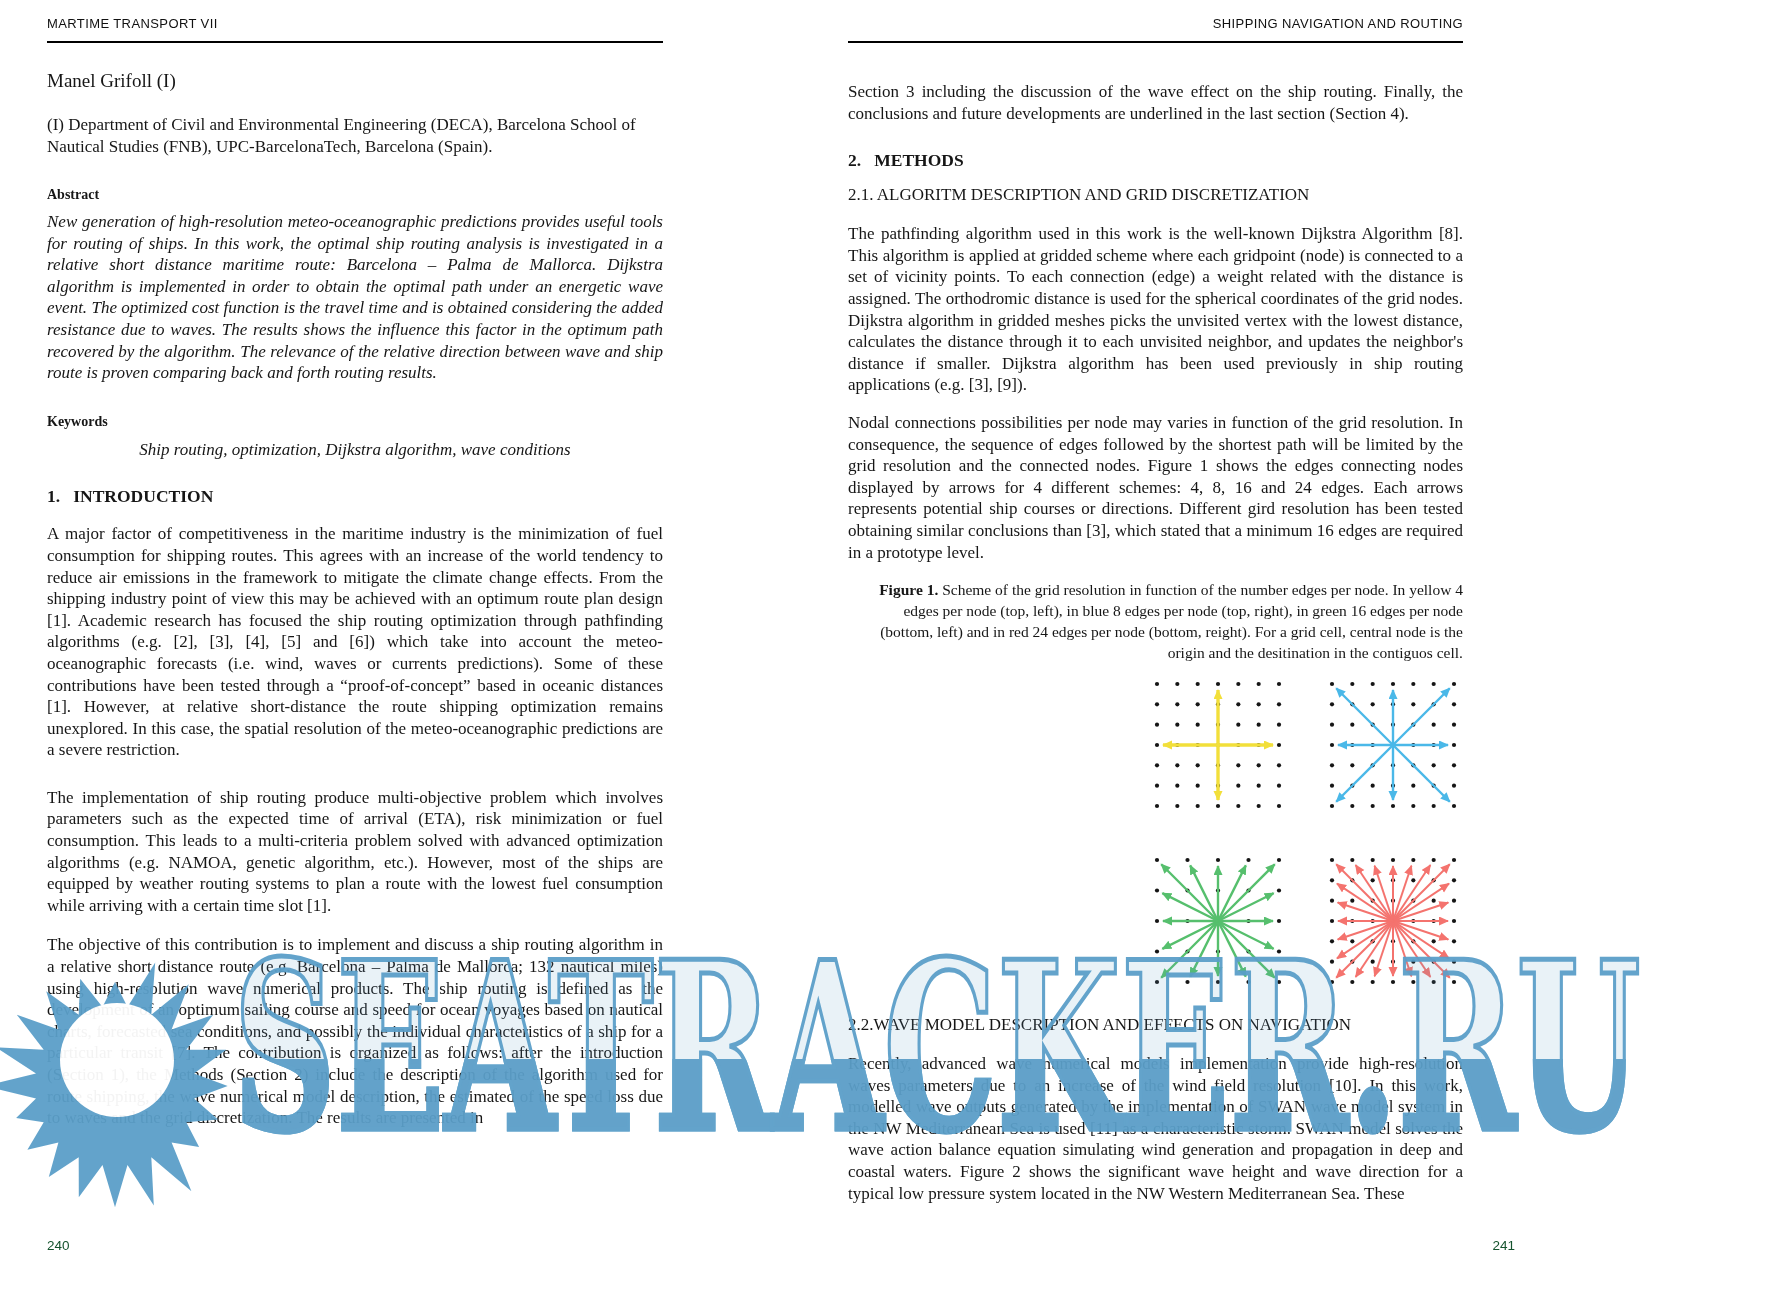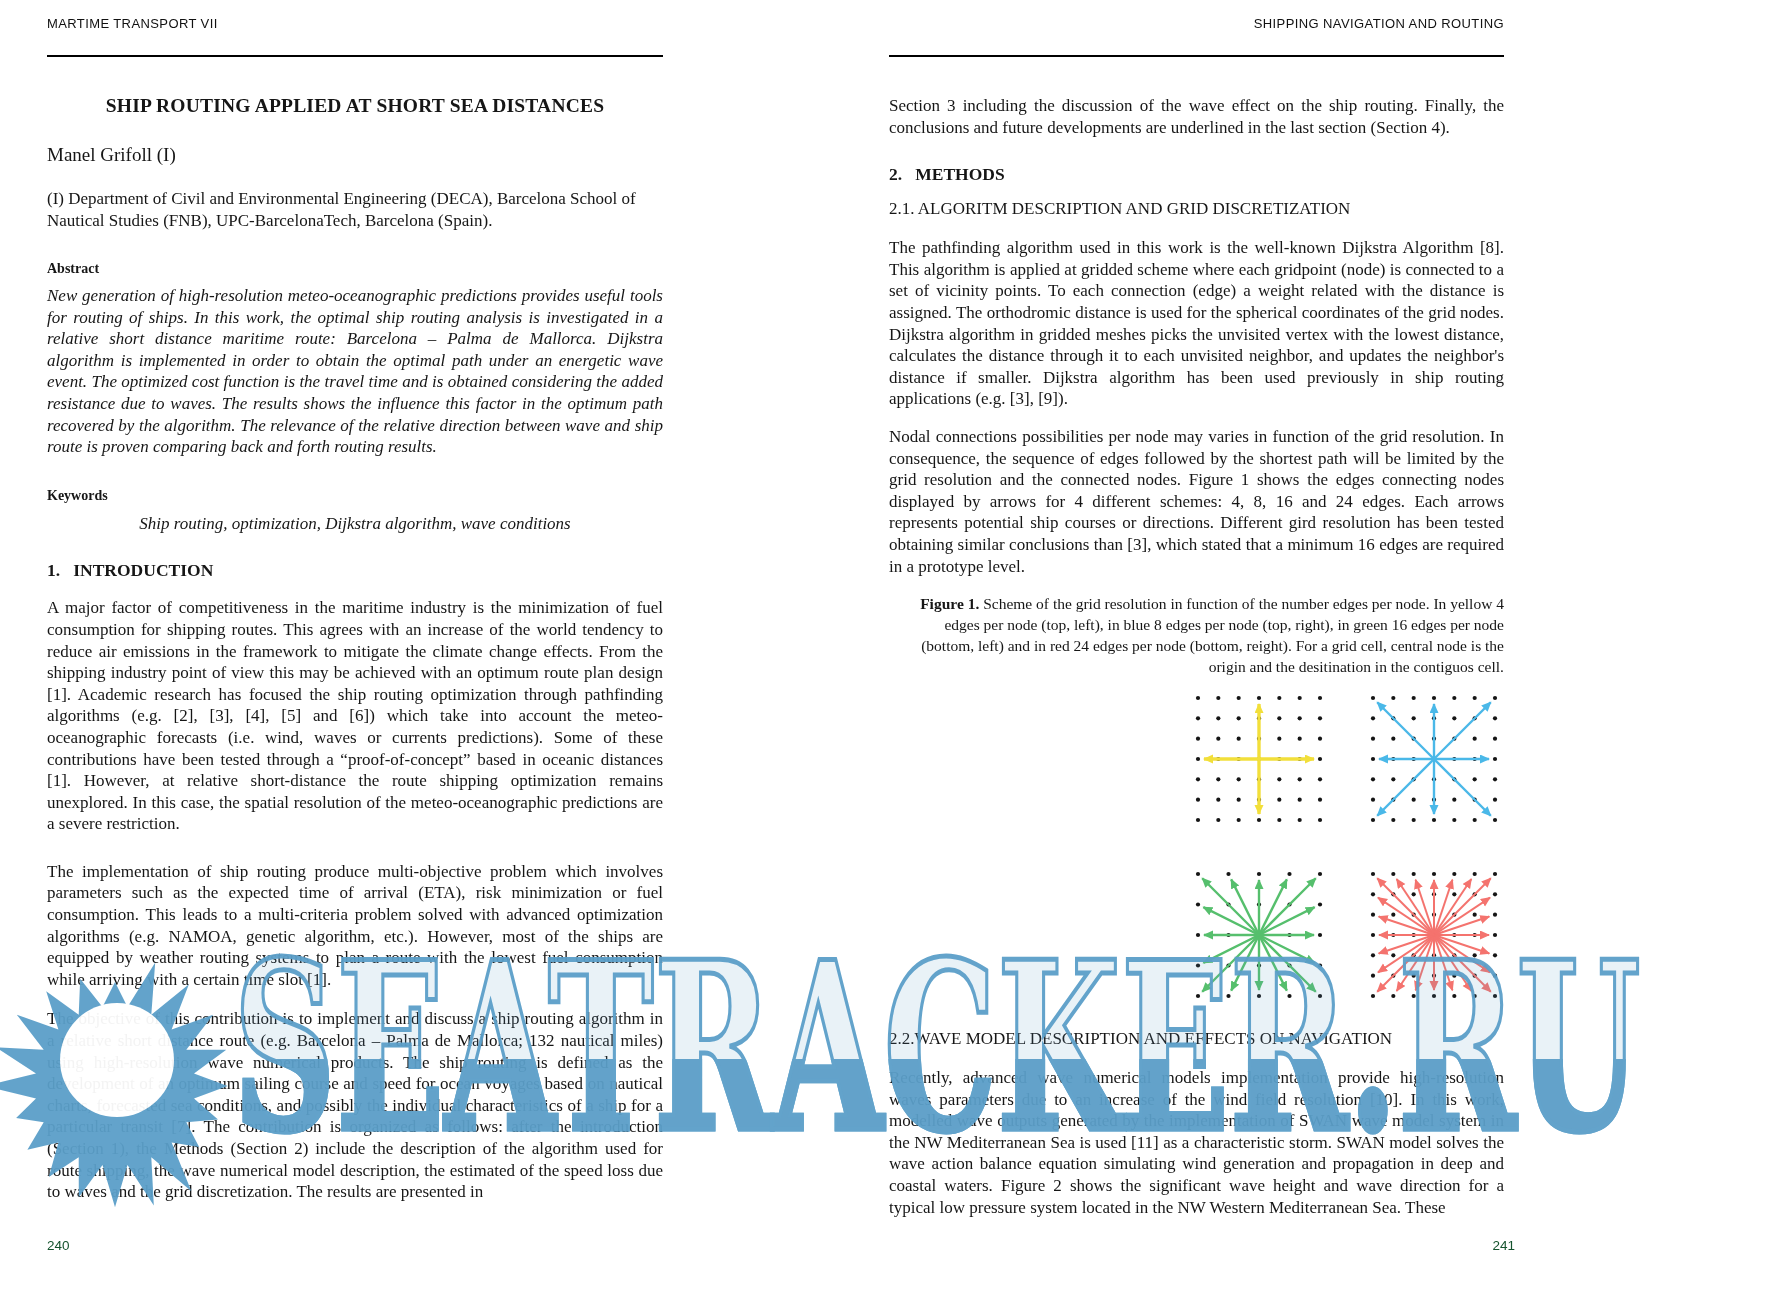"MARTIME TRANSPORT VII" .running-head { padding-bottom: 24px -> 10px }
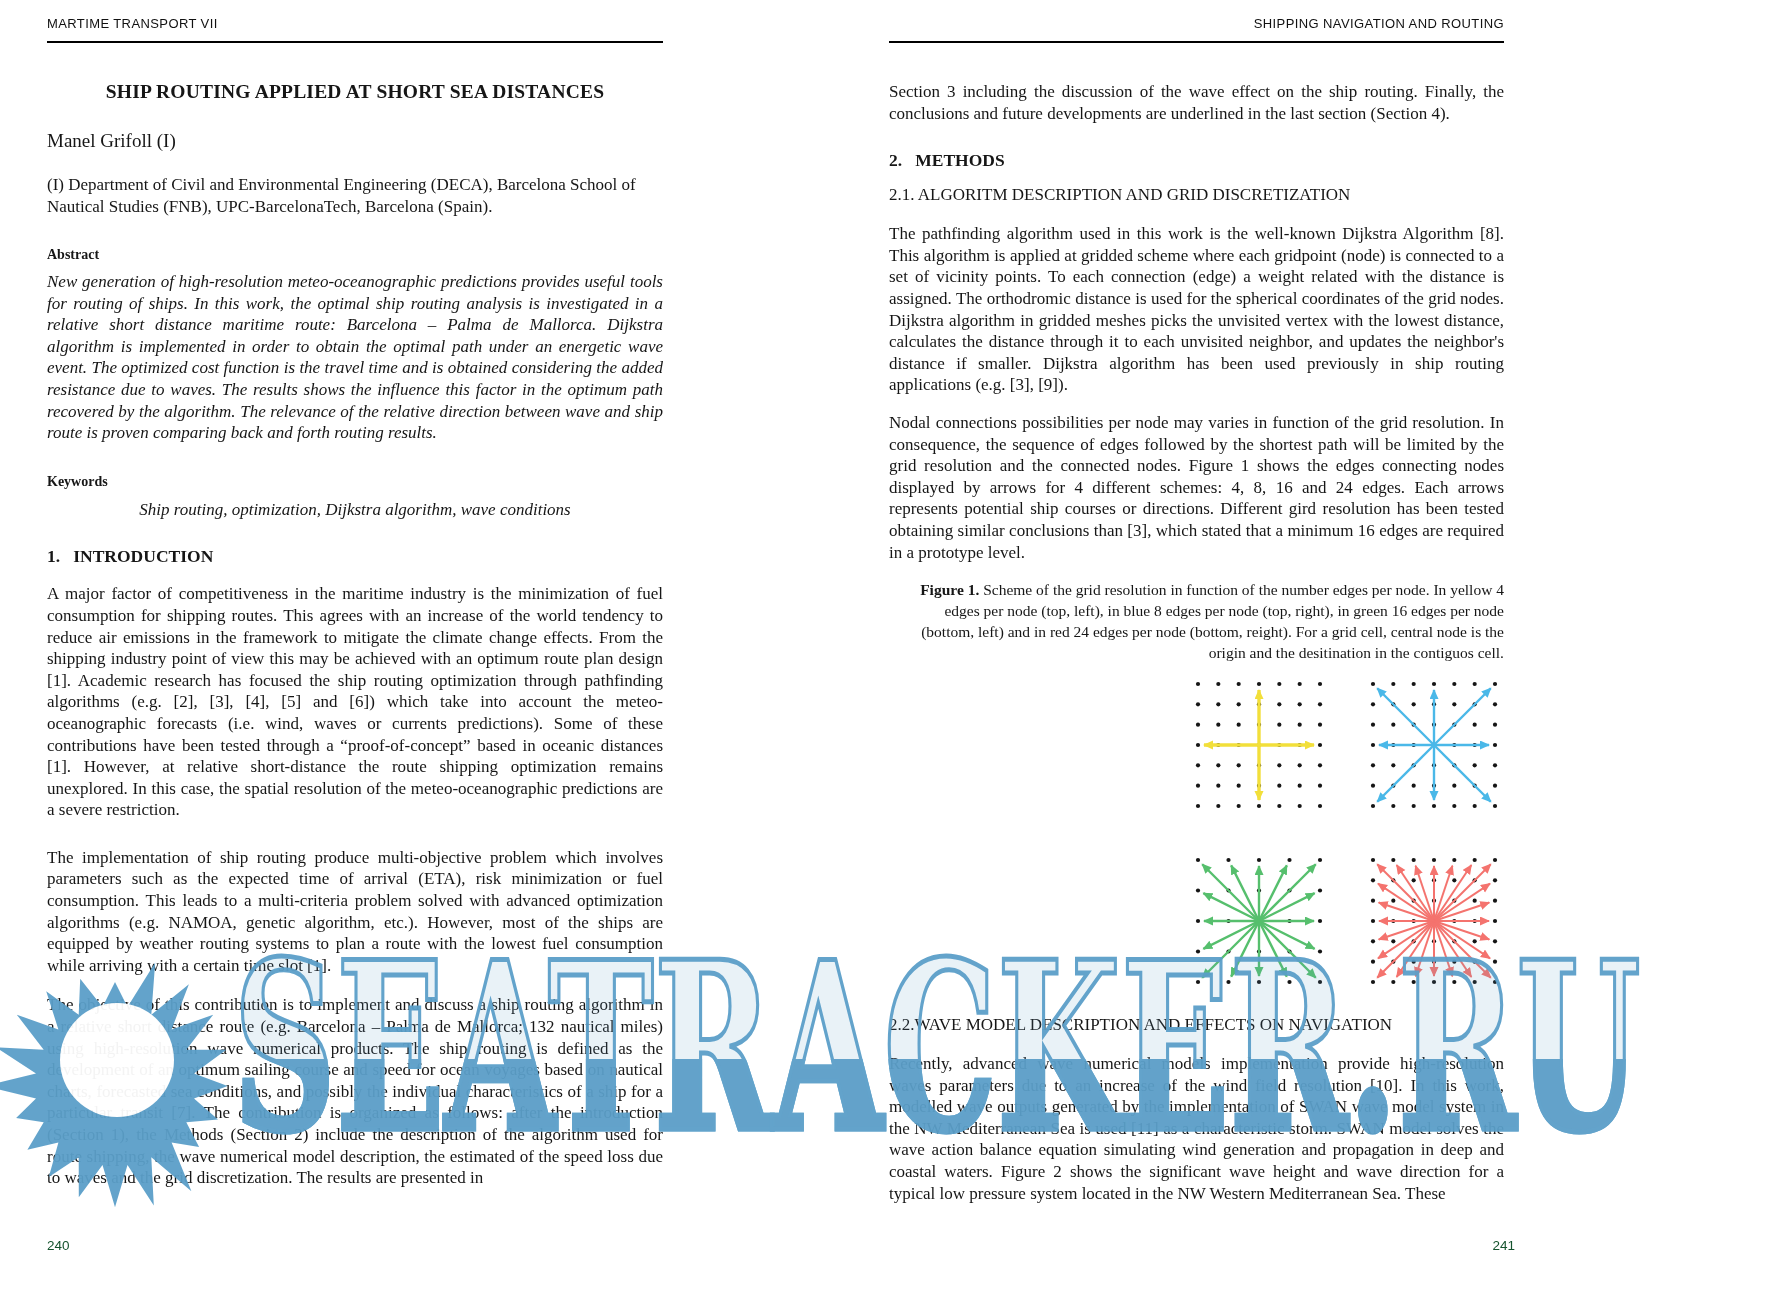"SHIPPING NAVIGATION AND ROUTING" .page-right { left: 889px -> 848px }
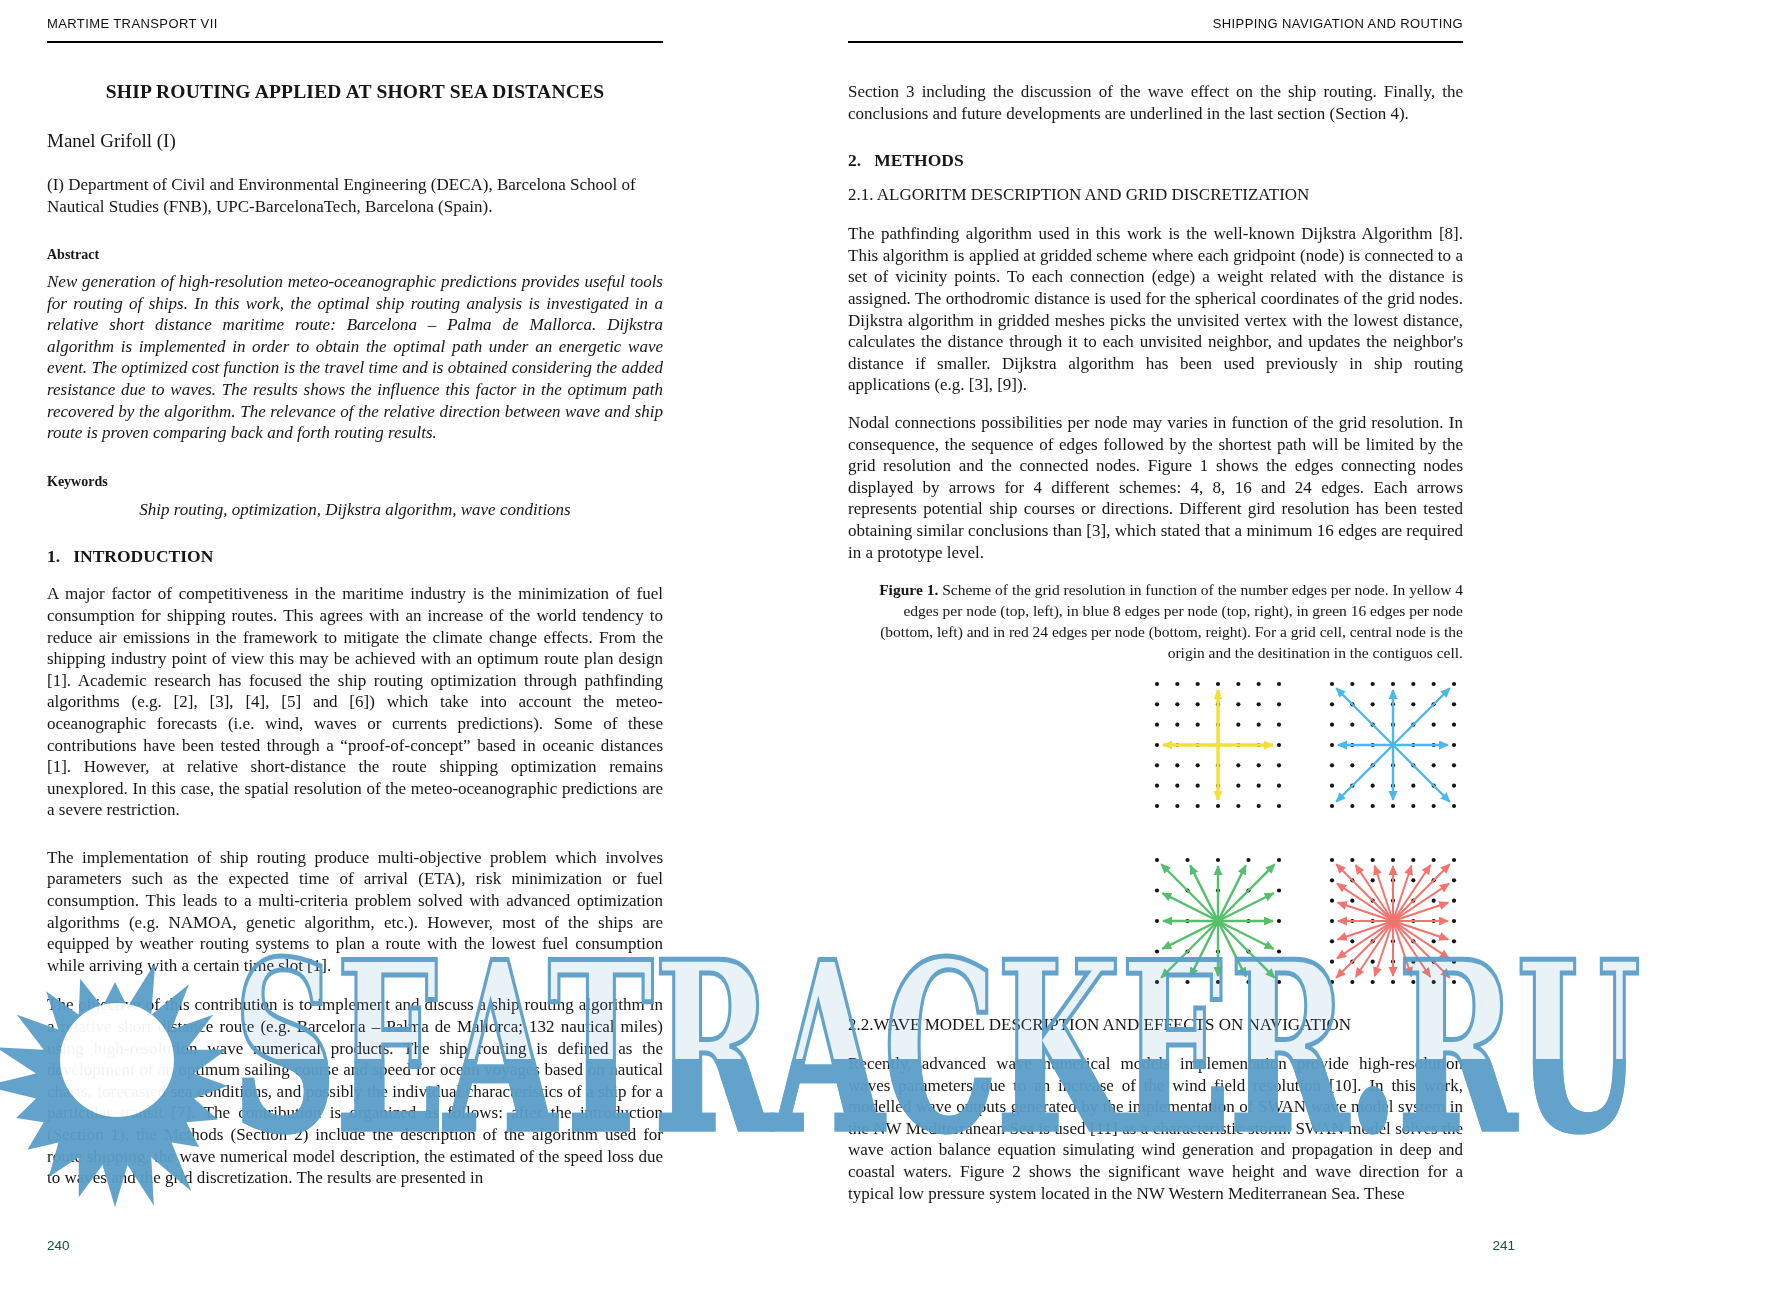"SHIP ROUTING APPLIED AT SHORT" div.paper-title { html: <div>SHIP ROUTING APPLIED AT SHORT SEA DISTANCES</div> -> none }
